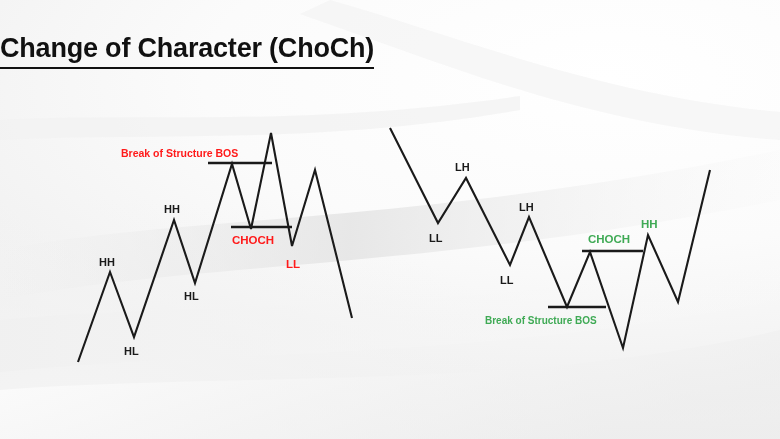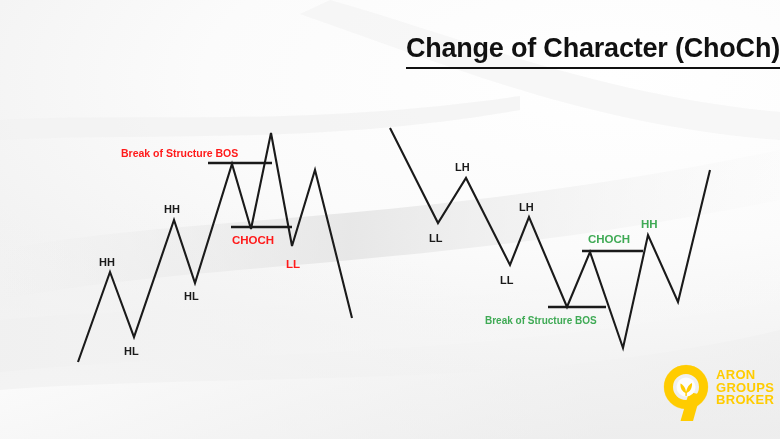"Change of Character (ChoCh)" #title { text-align: right -> left }
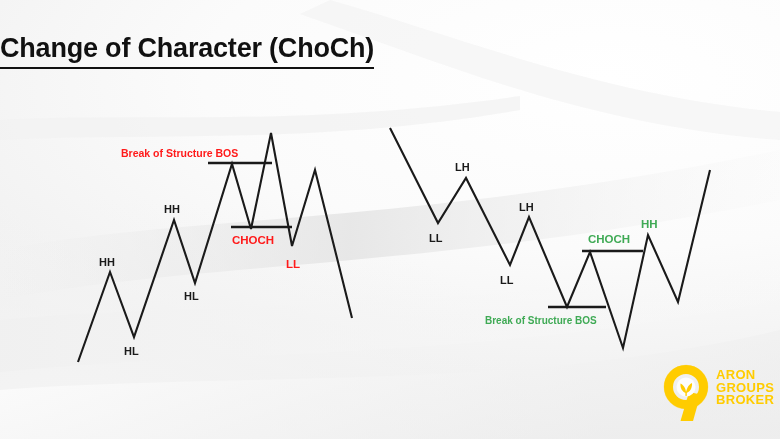"ARON" div { html: <div> <svg> <circle></circle> <path></path> <circle></circle> <circle></circle> <path></path> <path></path> <rect></rect> </svg> <div> <div>ARON</div> <div>GROUPS</div> <div>BROKER</div> </div> </div> -> none }
